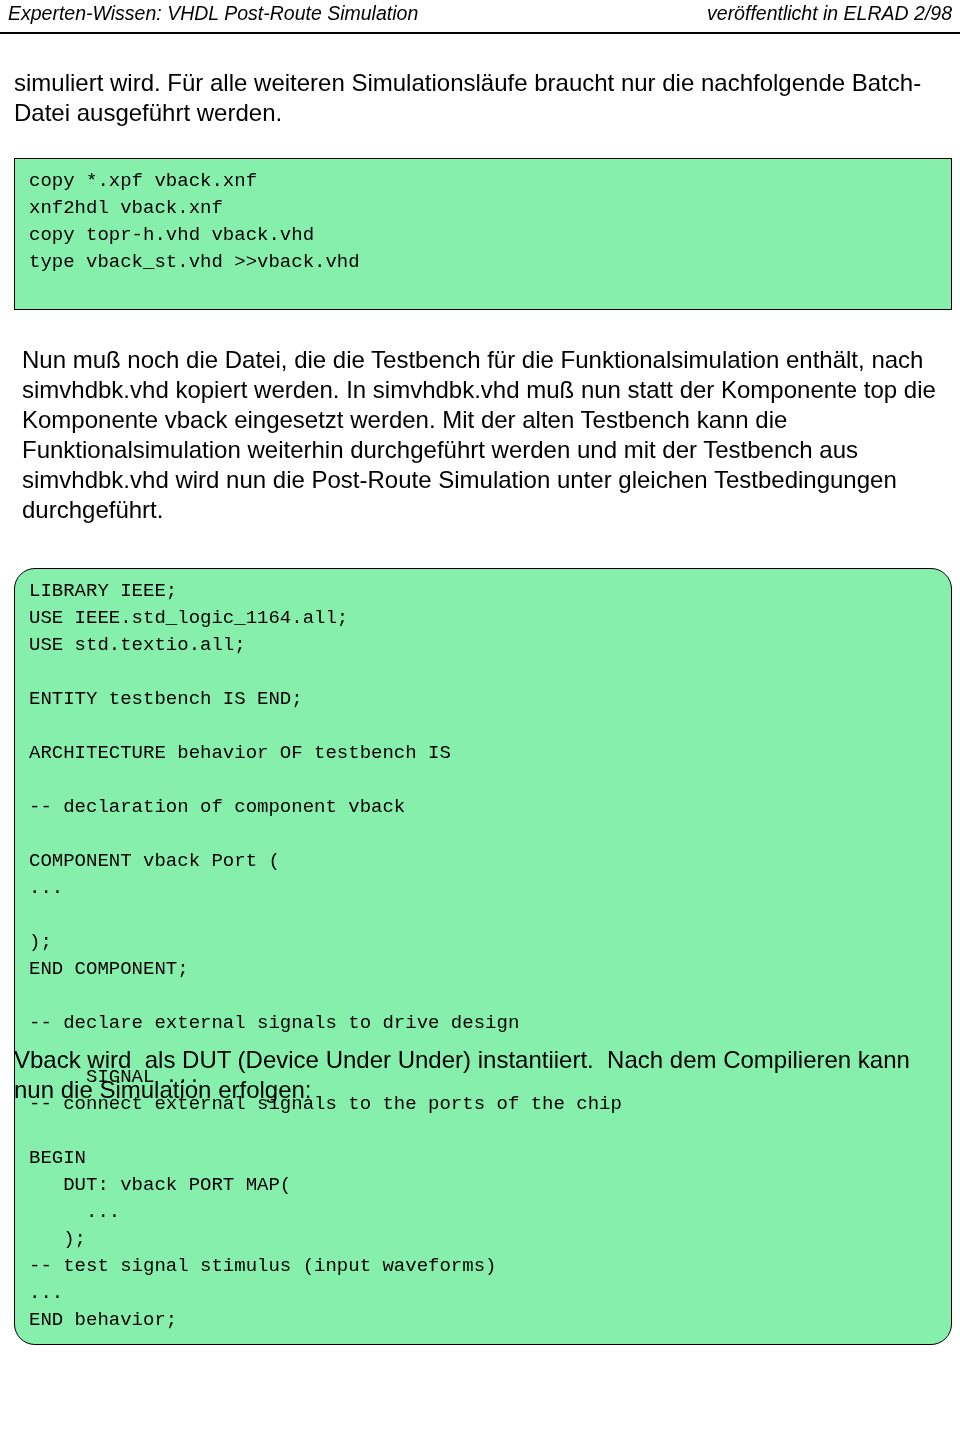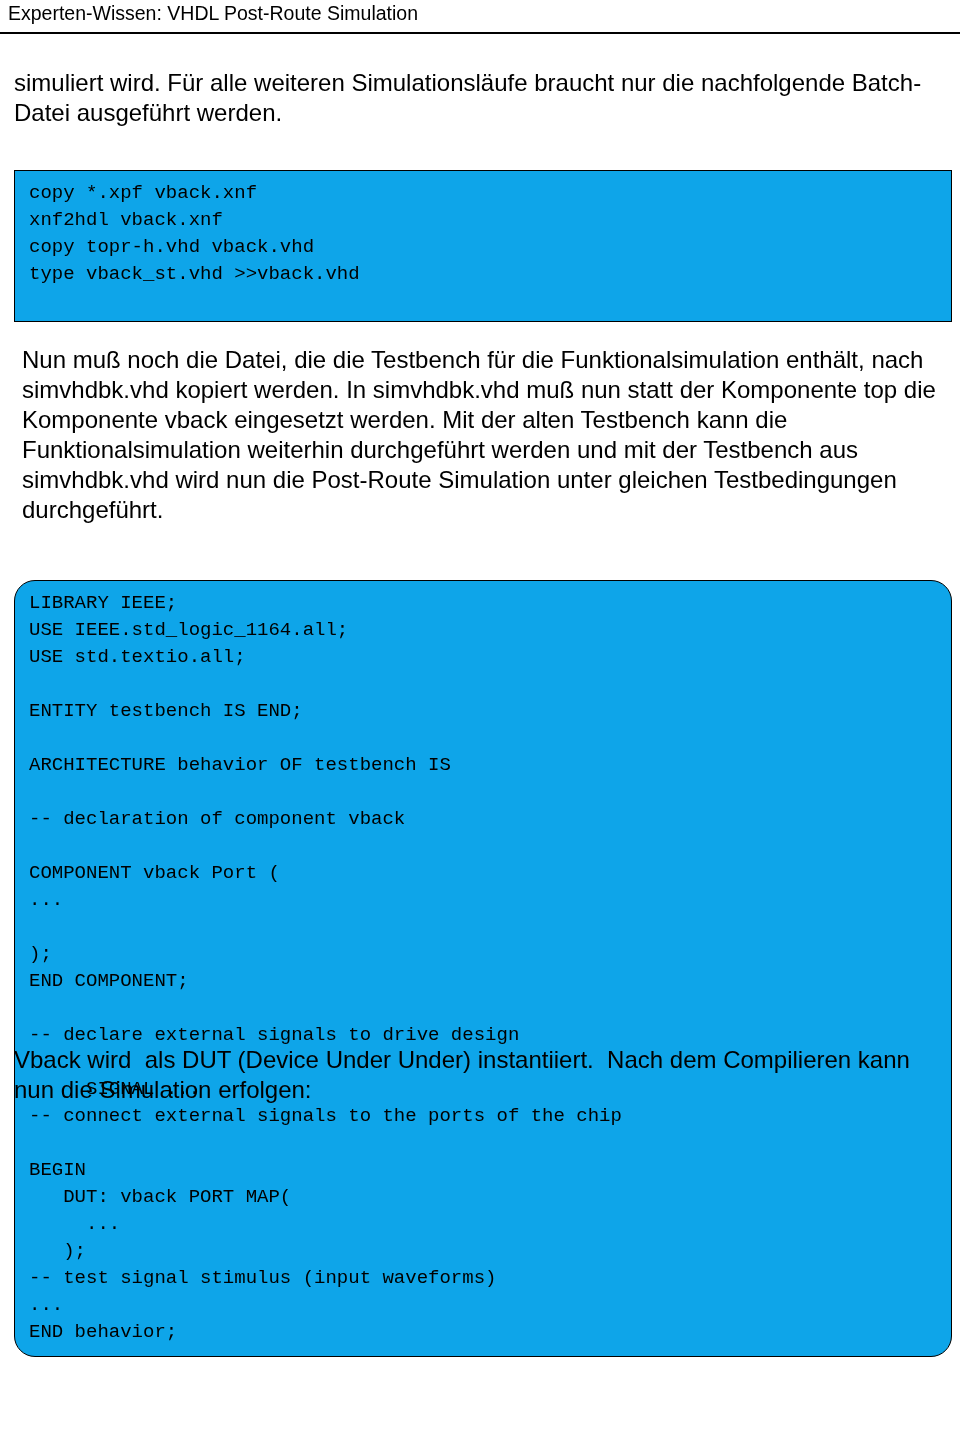"Experten-Wissen: VHDL Post-Route" .page-header .hdr-inner { font-style: none -> italic }
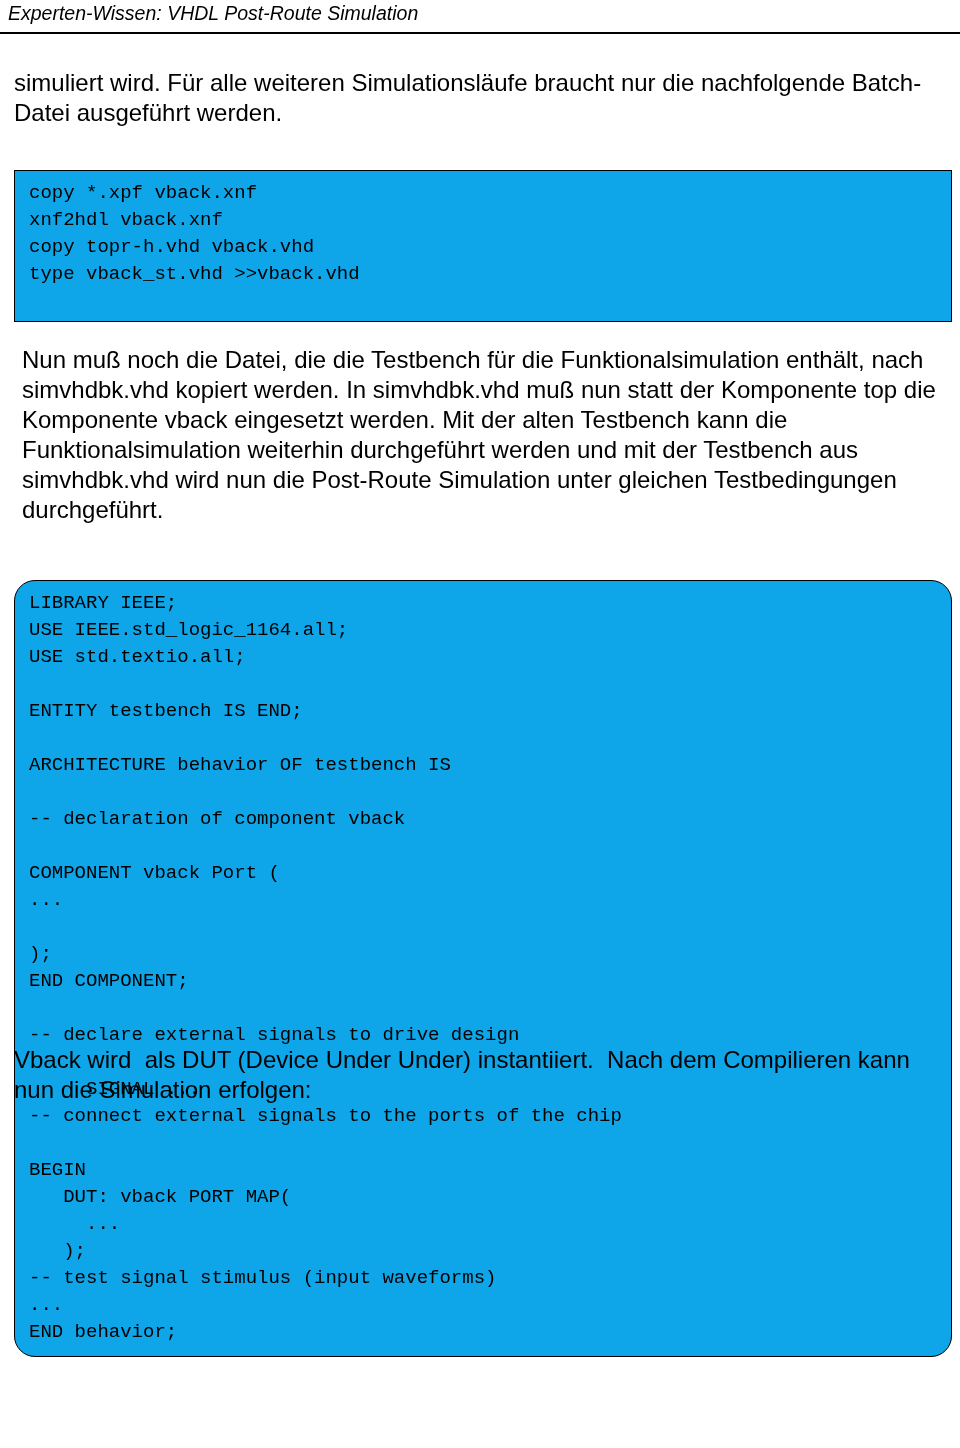"veröffentlicht in ELRAD 2/98" span.hdr-right { html: none -> <span>veröffentlicht in ELRAD 2/98</span> }
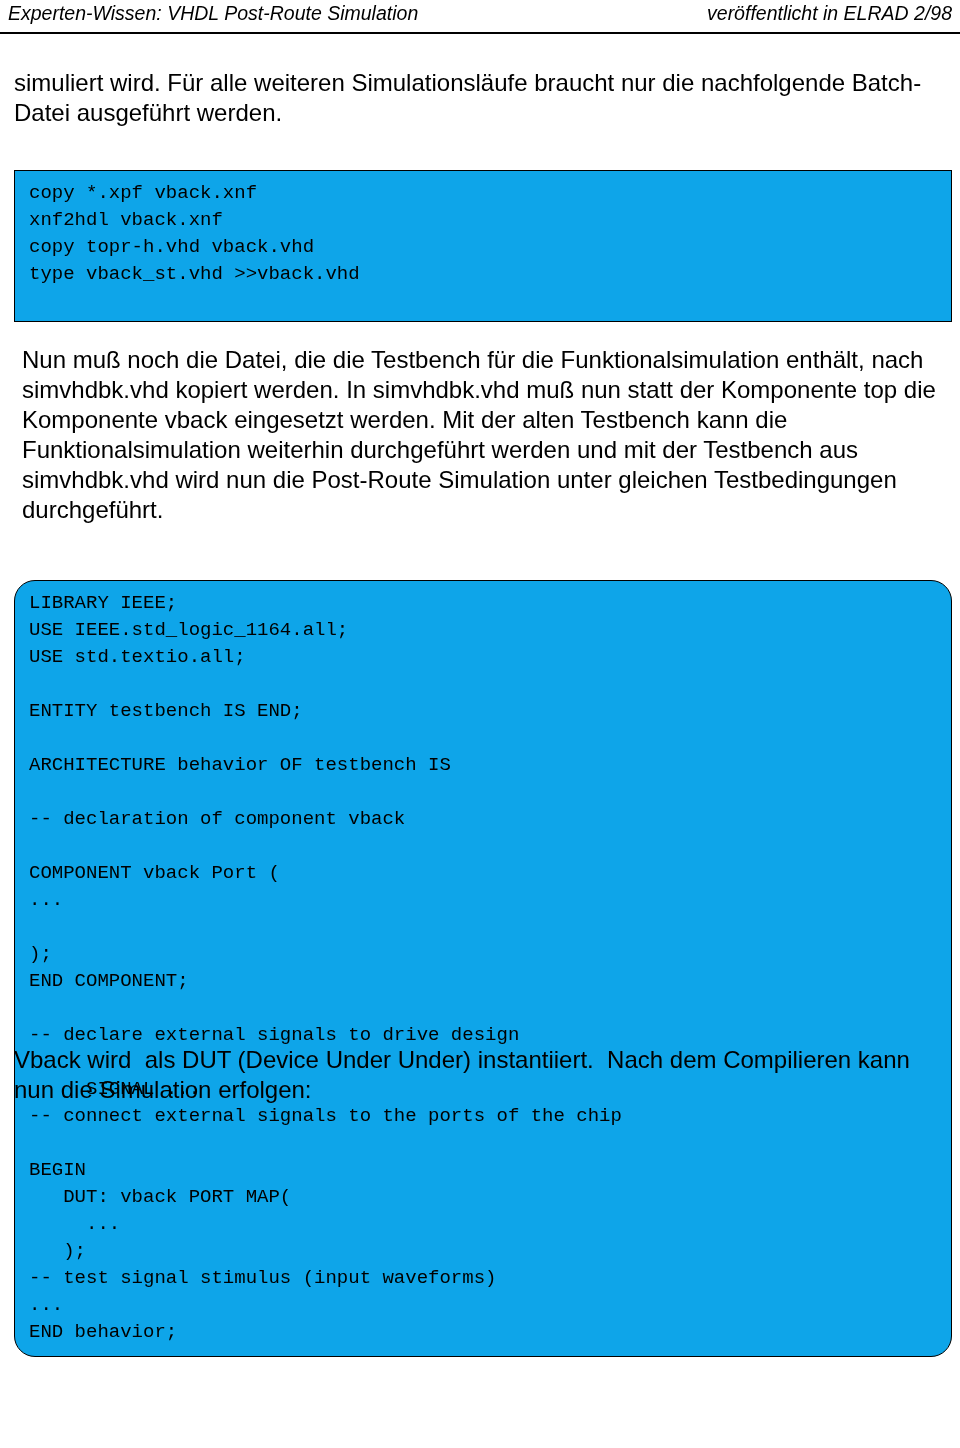"copy *.xpf vback.xnf" .code-box { background: #0ea5e9 -> #86efac; margin-top: 12px -> none }
